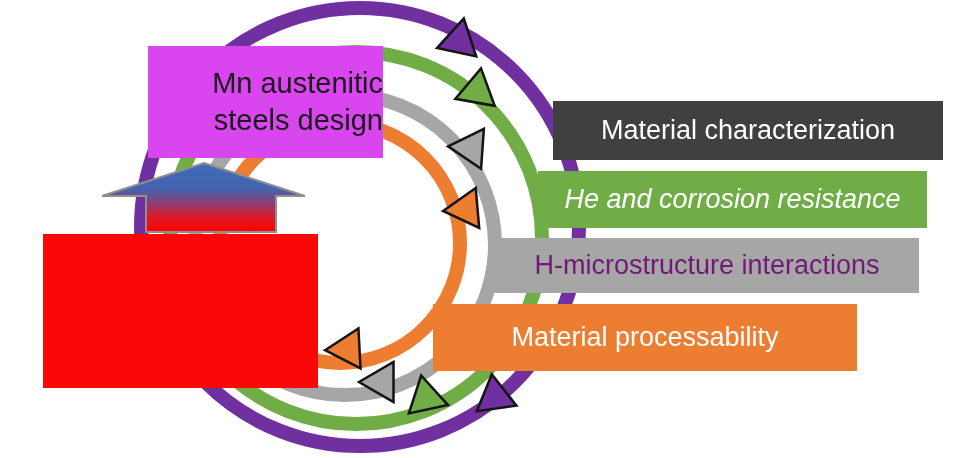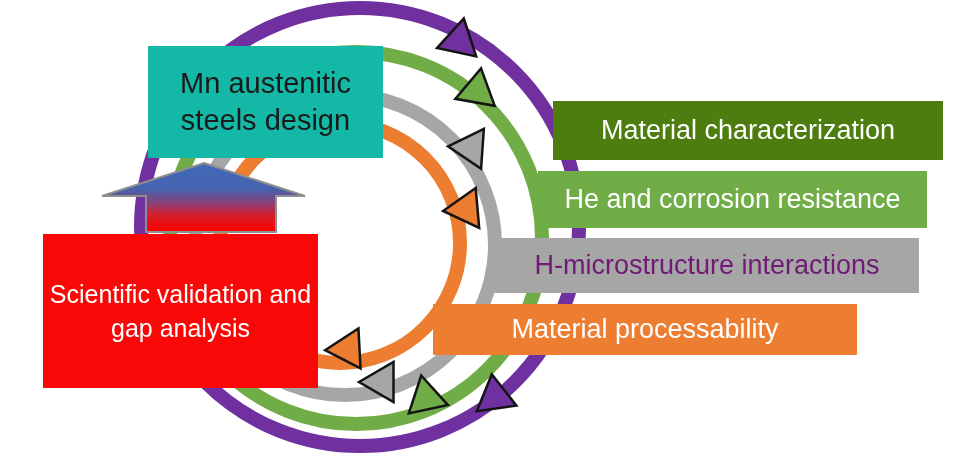"Mn austenitic steels design" div.design-box { background-color: #14b8a6 -> #d946ef; text-align: none -> right }
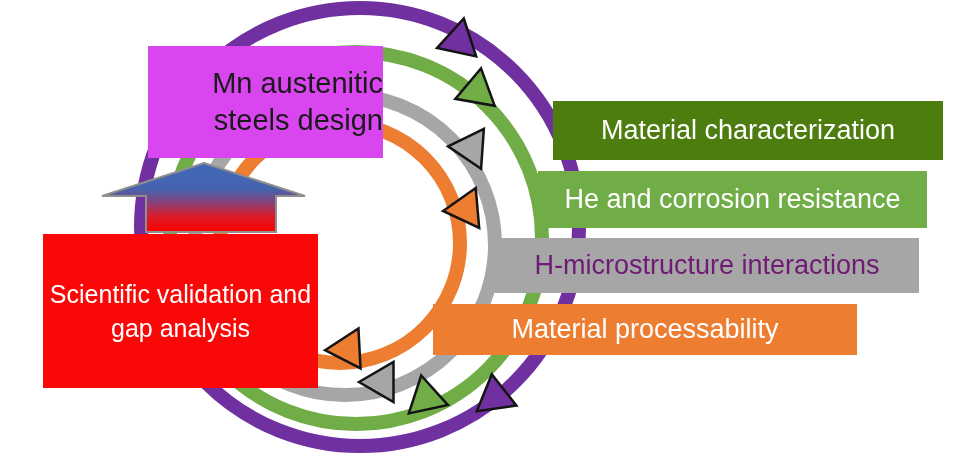"Material characterization" div.bar { background-color: #4d7c0f -> #404040 }
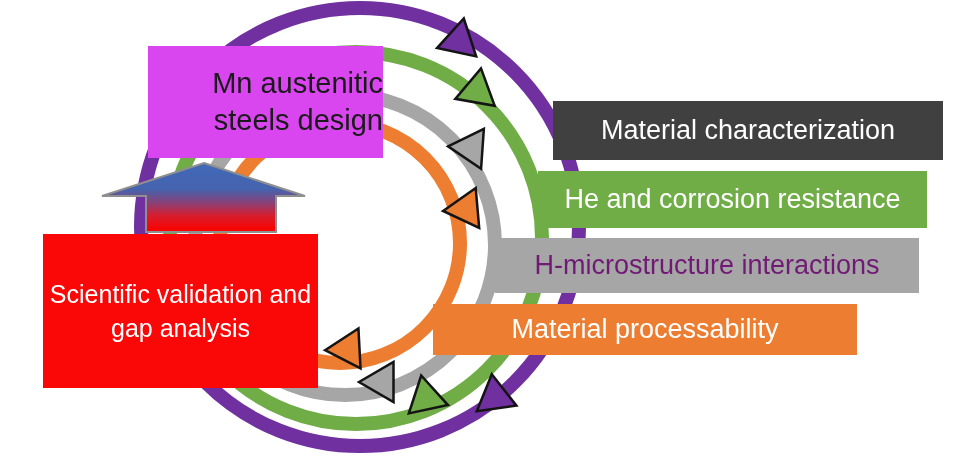"He and corrosion resistance" div.bar { font-style: none -> italic }
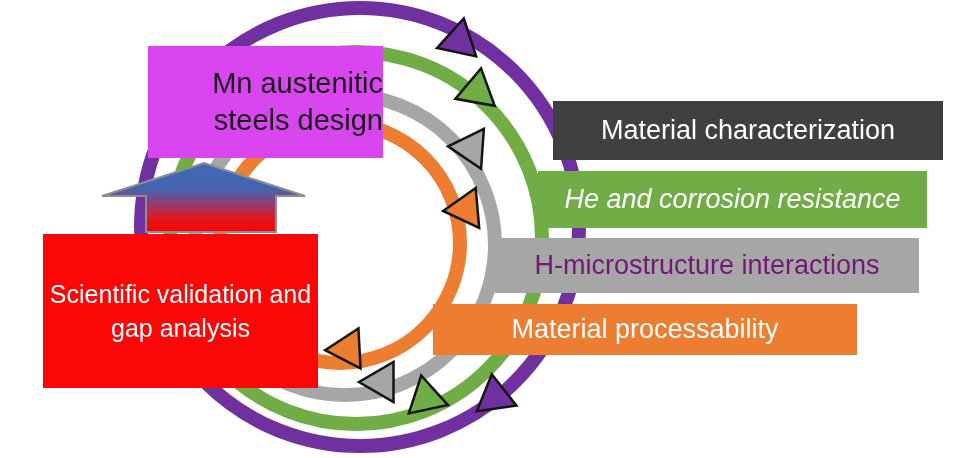"Scientific validation and gap analysis" span.regular-line { html: <span>Scientific validation and gap analysis</span> -> none }
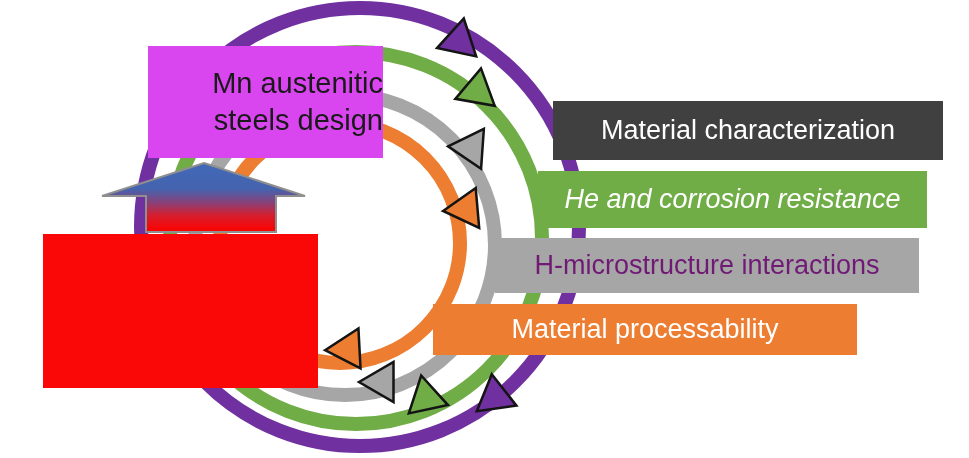"Material processability" .bar-3 { height: 51px -> 67px }
